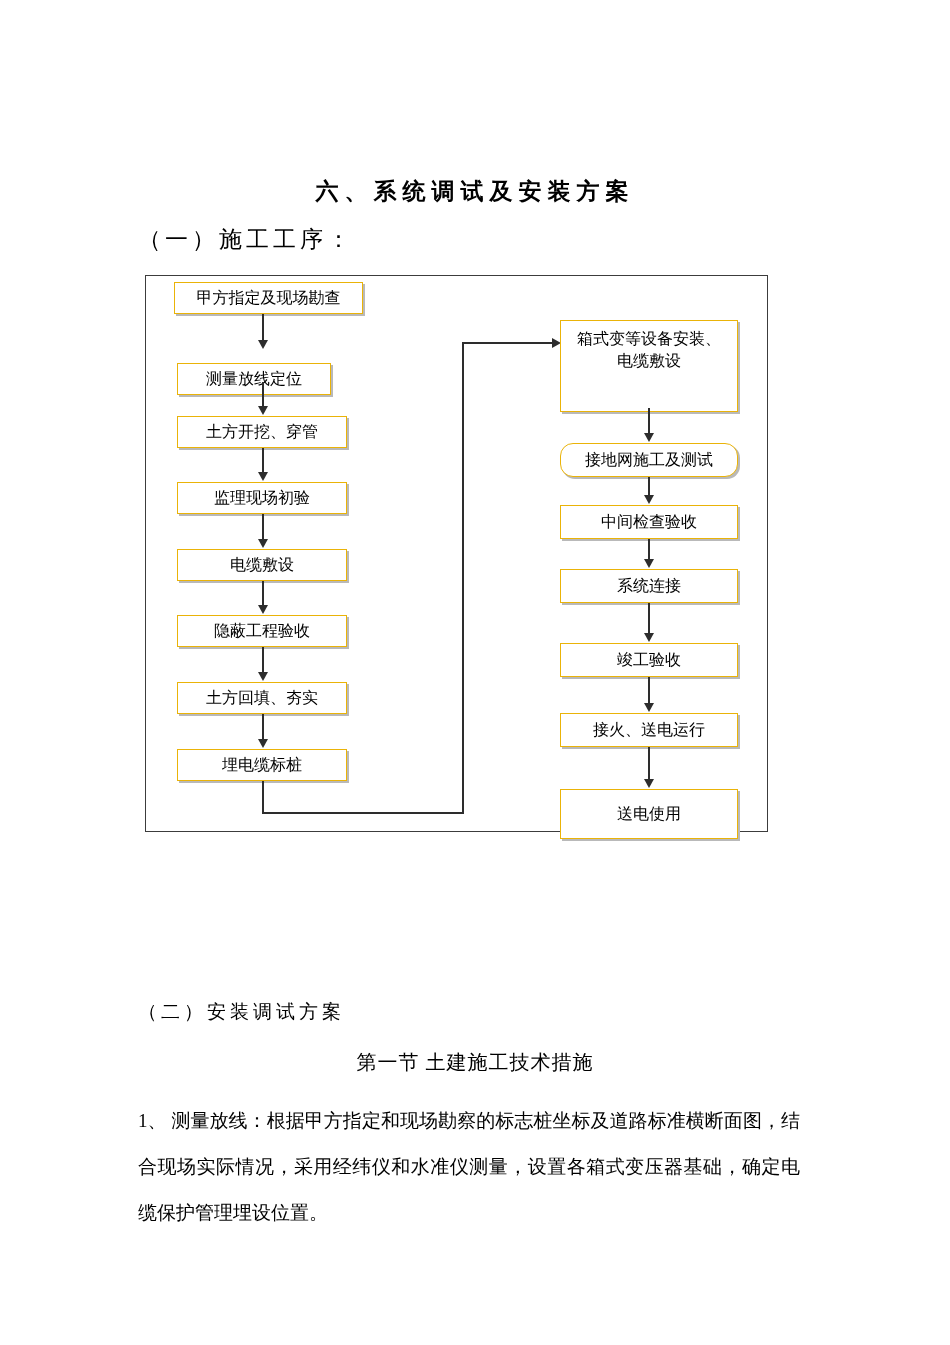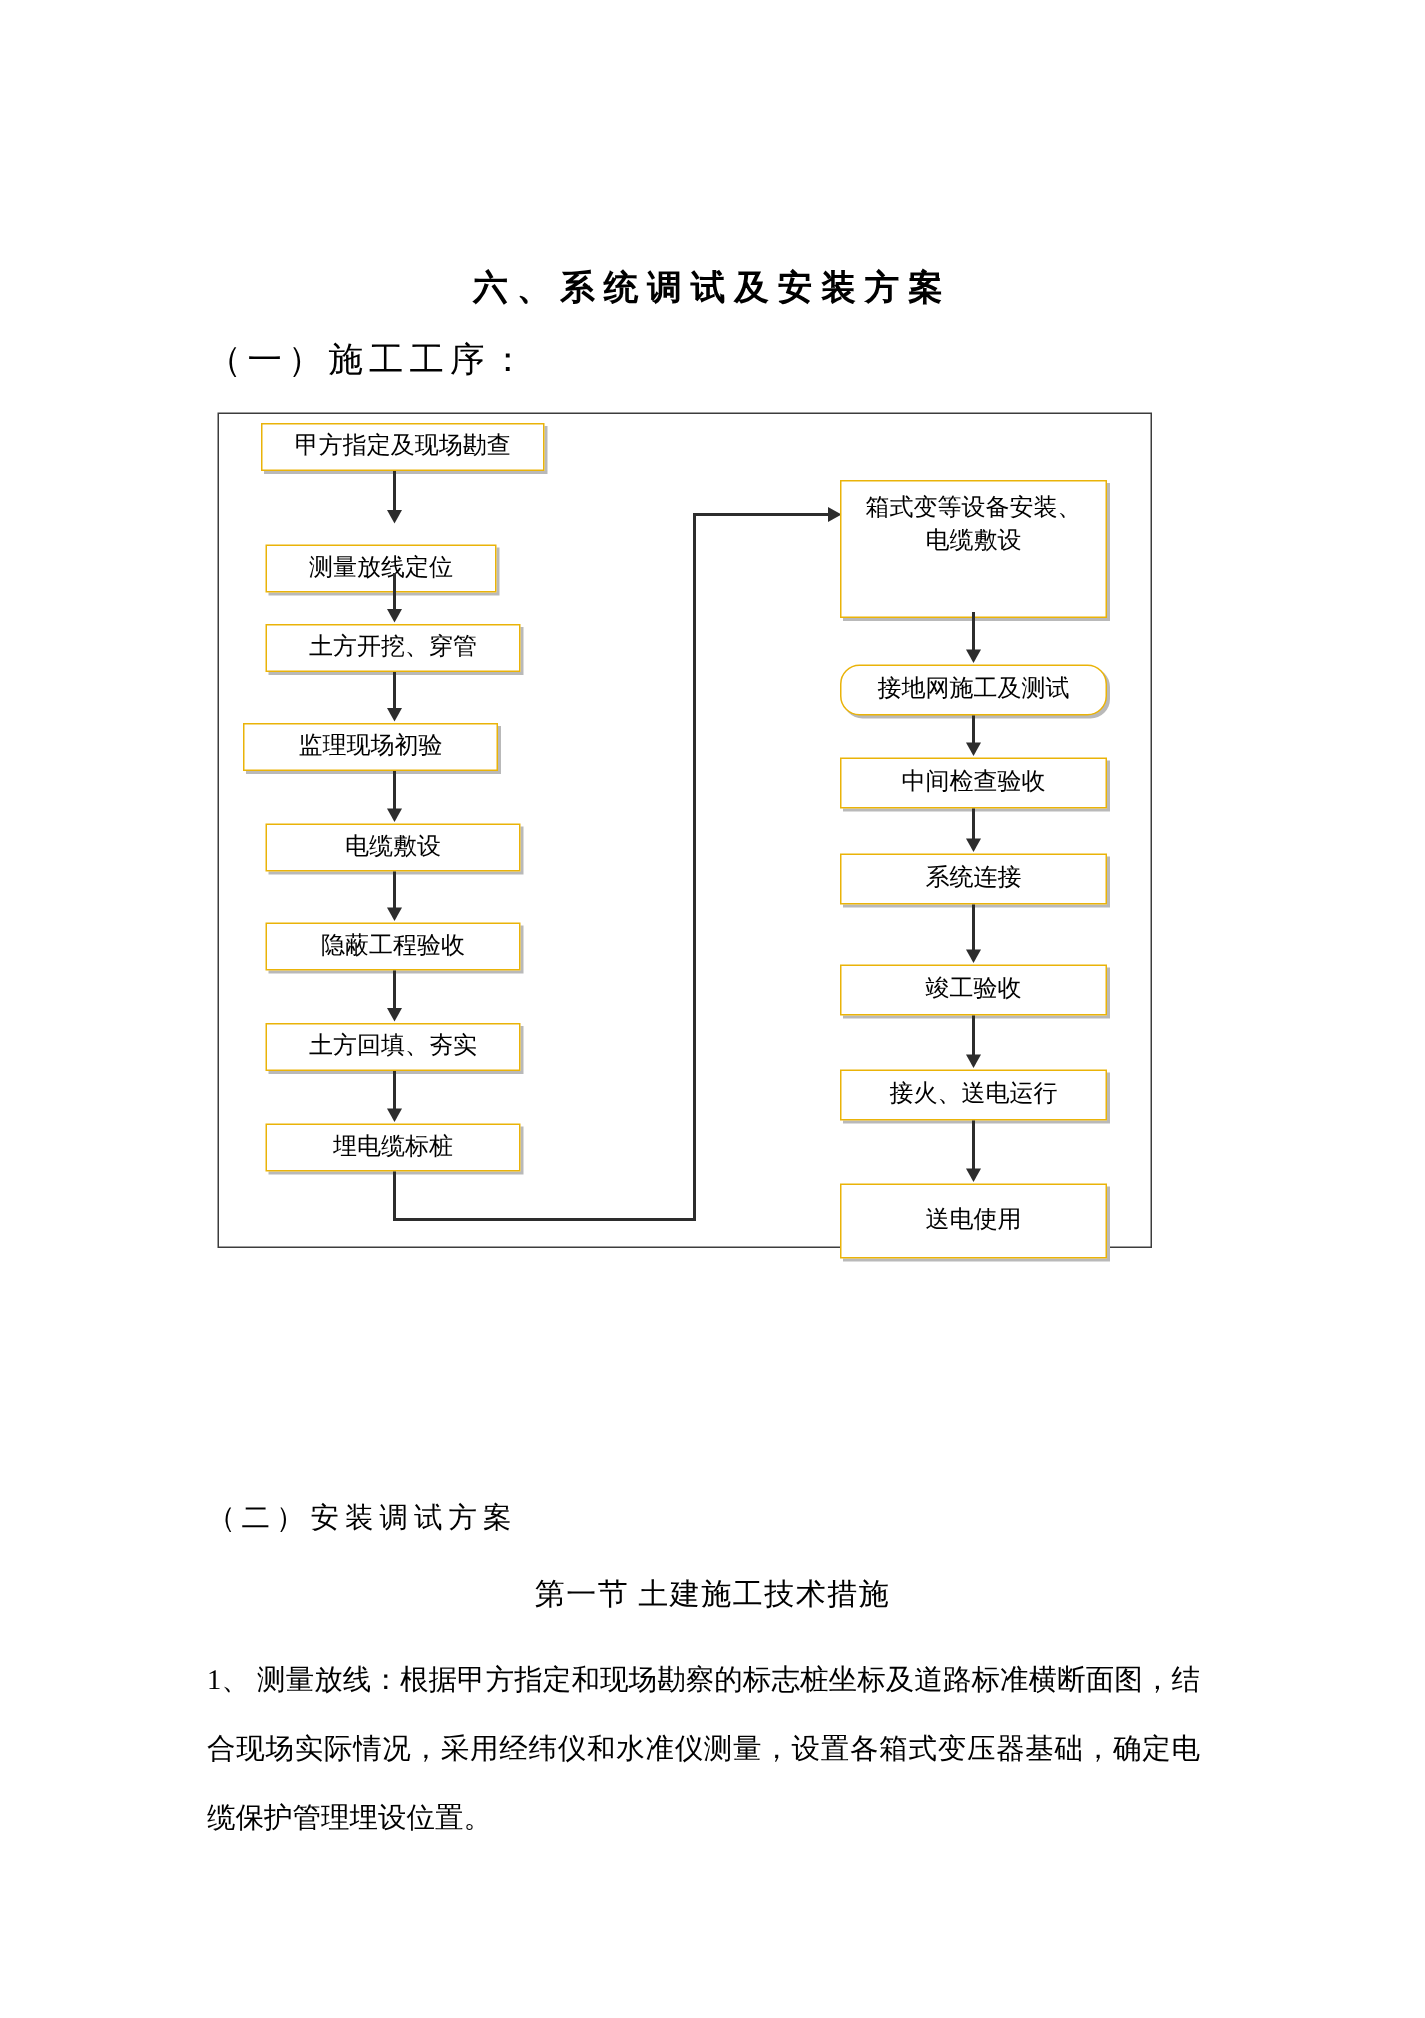"监理现场初验" div.fbox { left: 16px -> 31px }
